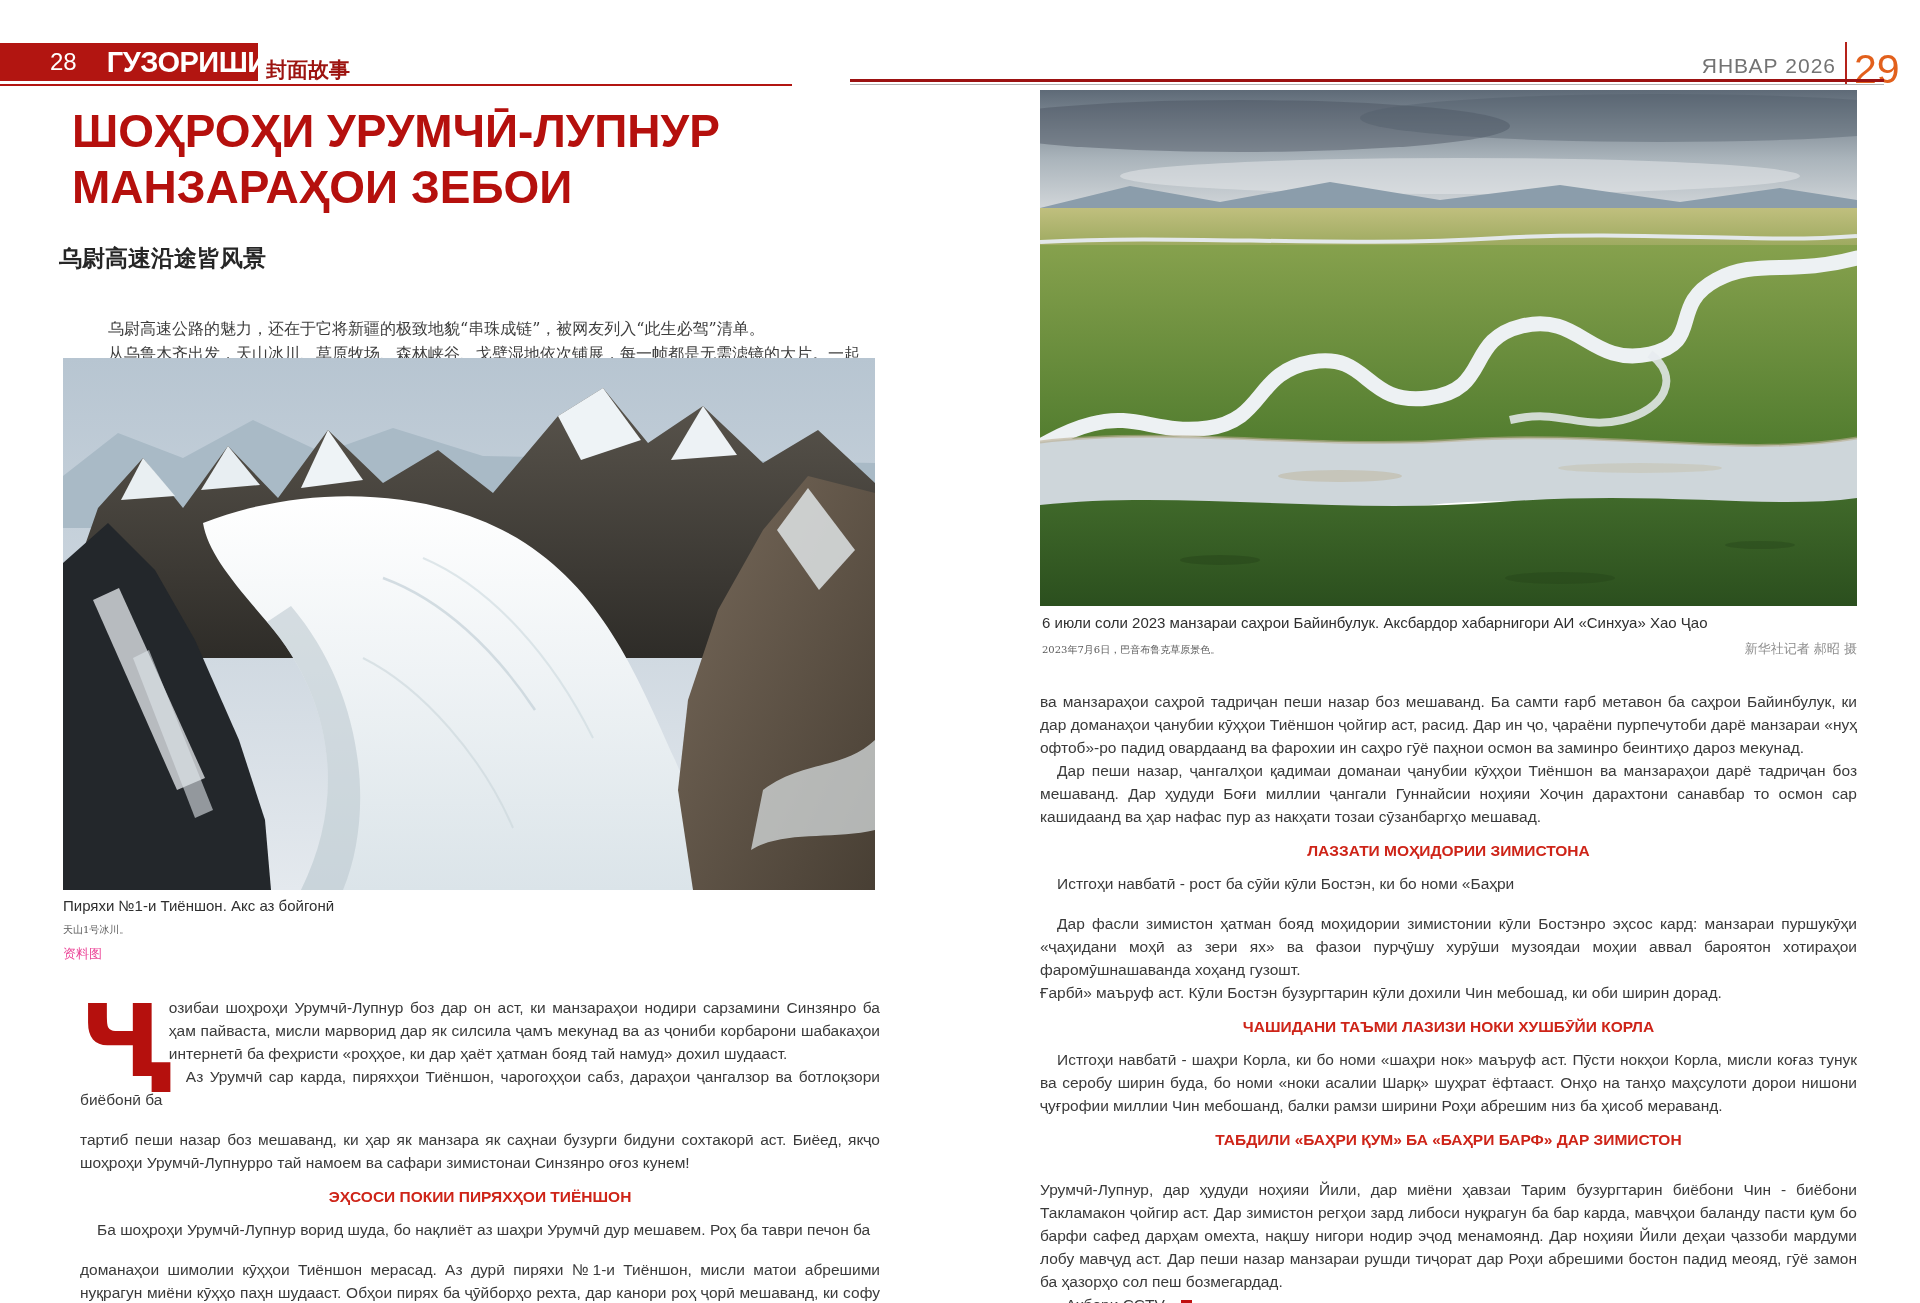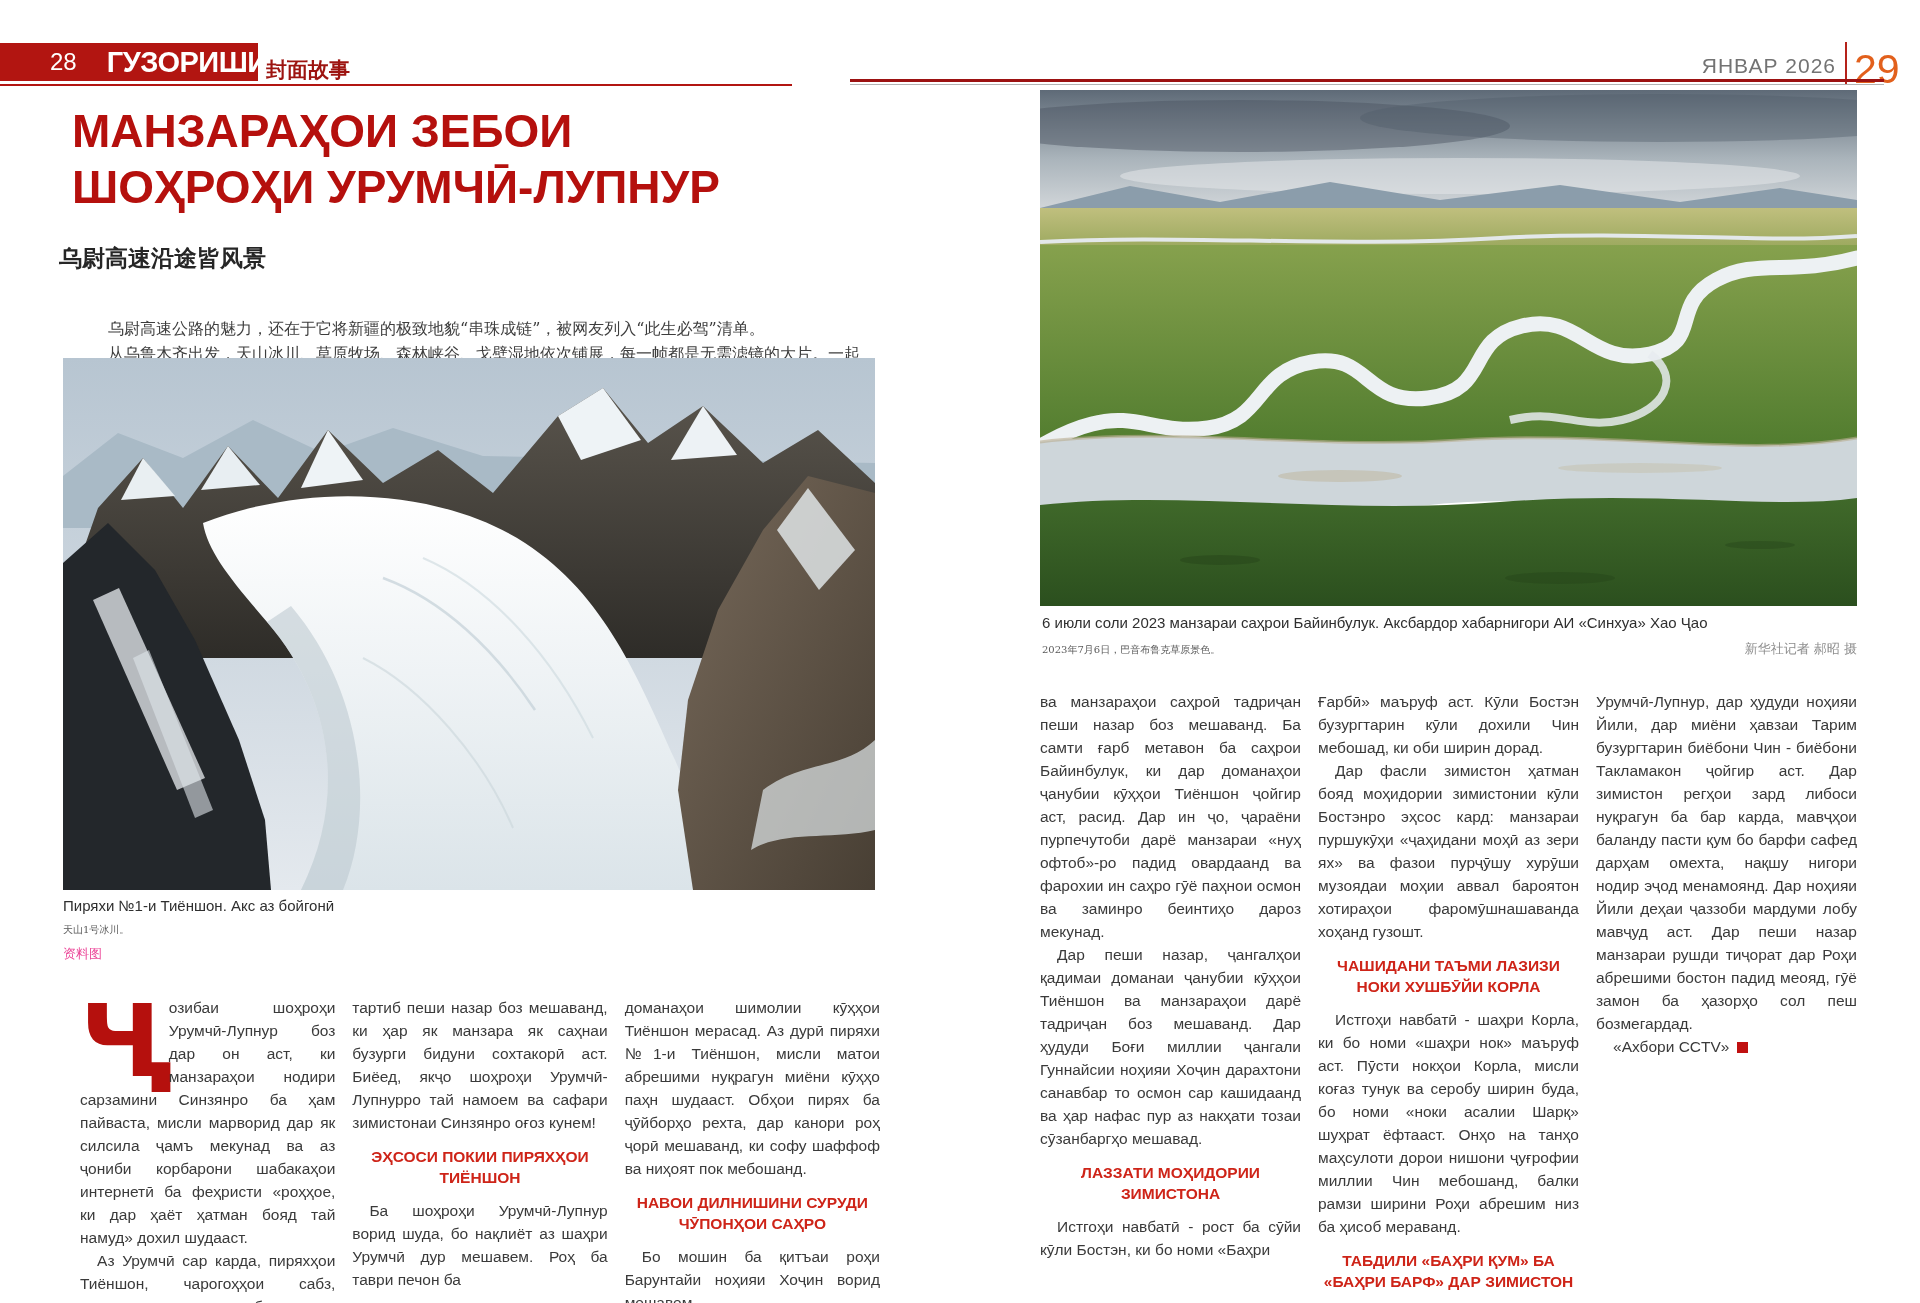"МАНЗАРАҲОИ ЗЕБОИ" div { order: before "ШОҲРОҲИ УРУМЧӢ-ЛУПНУР" -> after "ШОҲРОҲИ УРУМЧӢ-ЛУПНУР" }
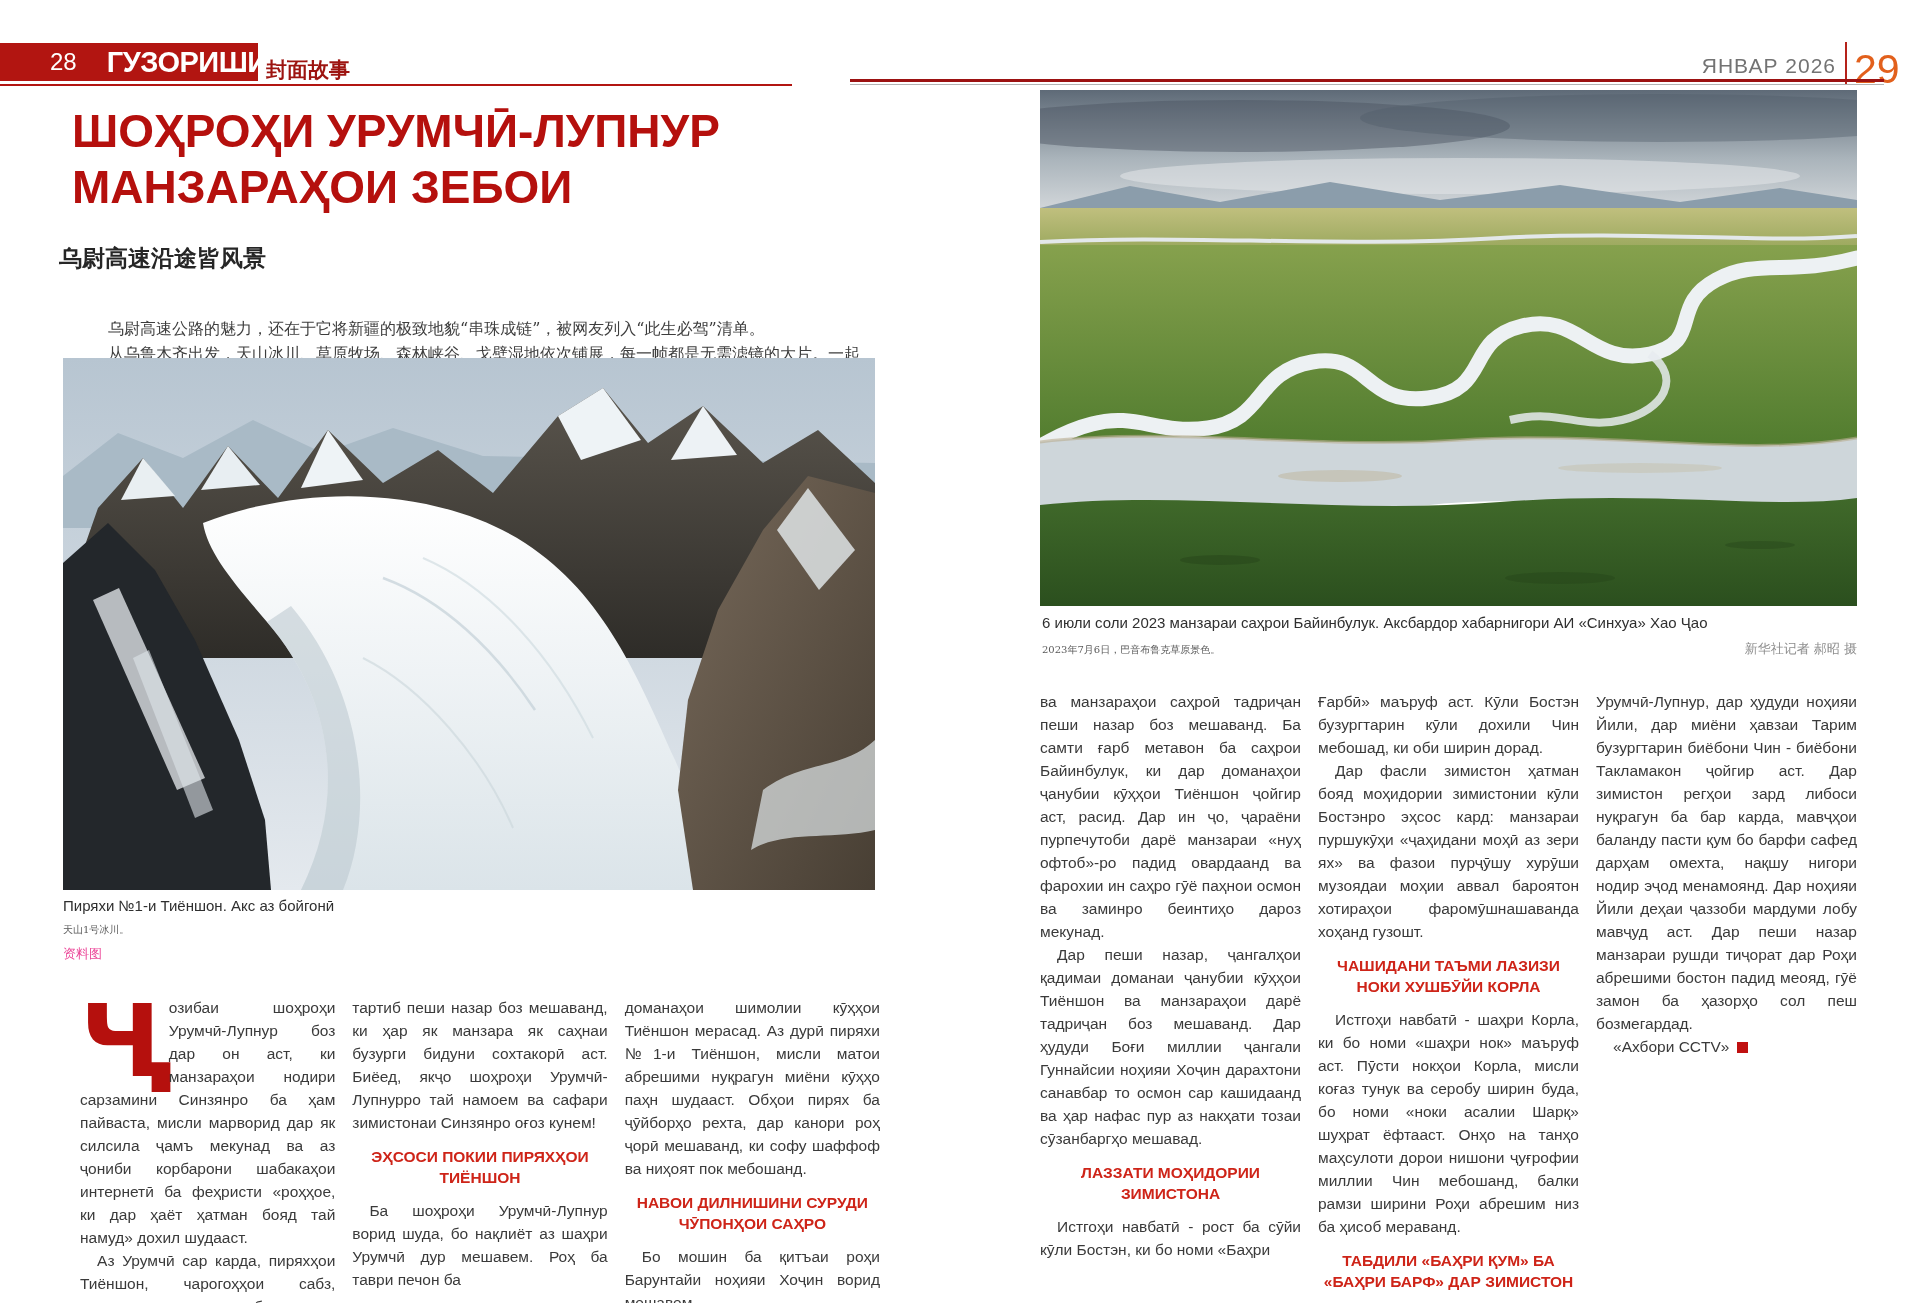"ва манзараҳои саҳроӣ тадриҷан пеши" .cols { flex-direction: none -> column }
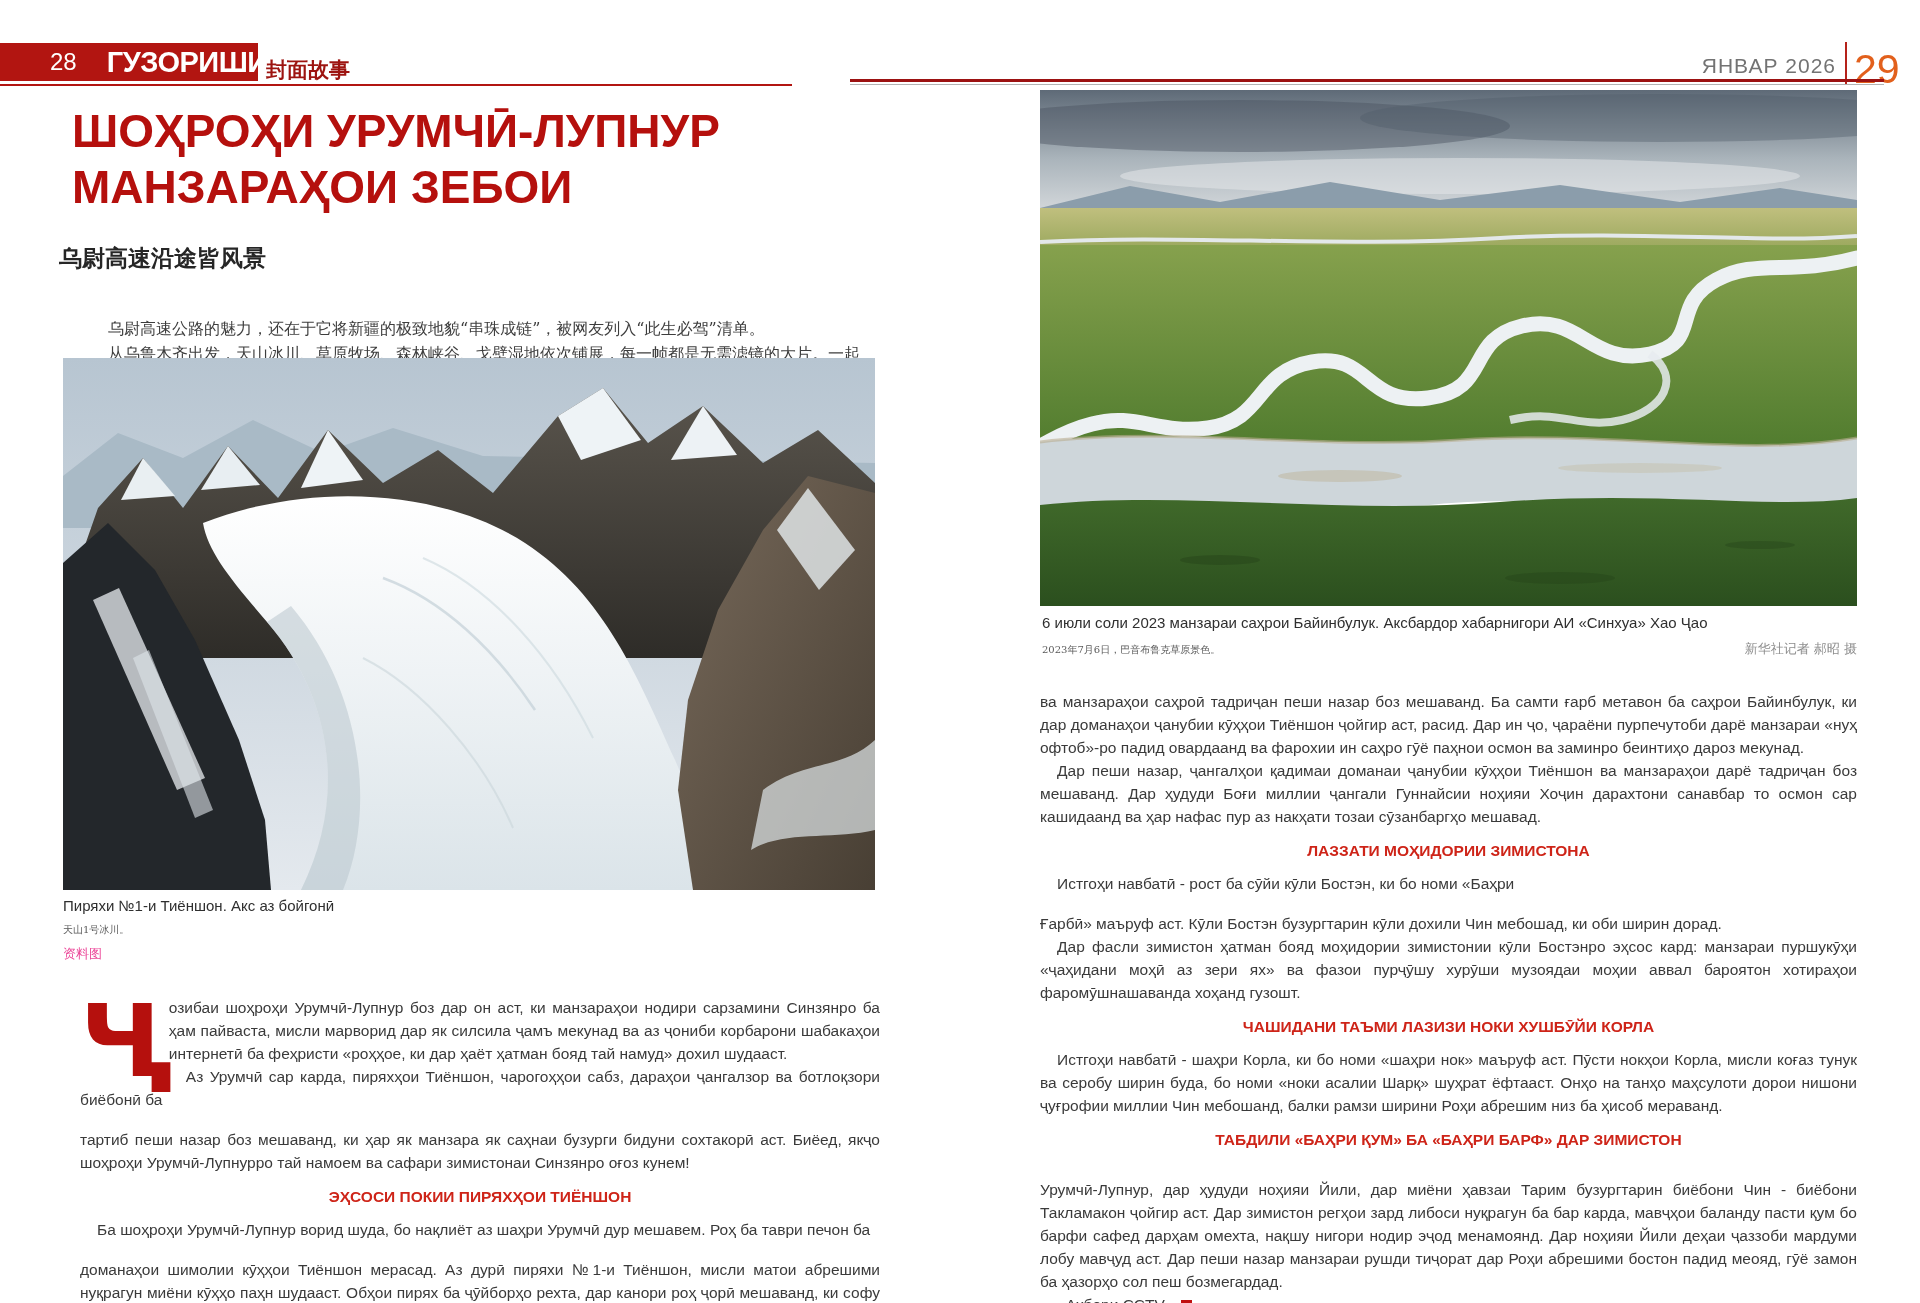"Ғарбӣ» маъруф аст. Кӯли Бостэн" p.para { order: before "Дар фасли зимистон ҳатман бояд" -> after "Дар фасли зимистон ҳатман бояд" }
